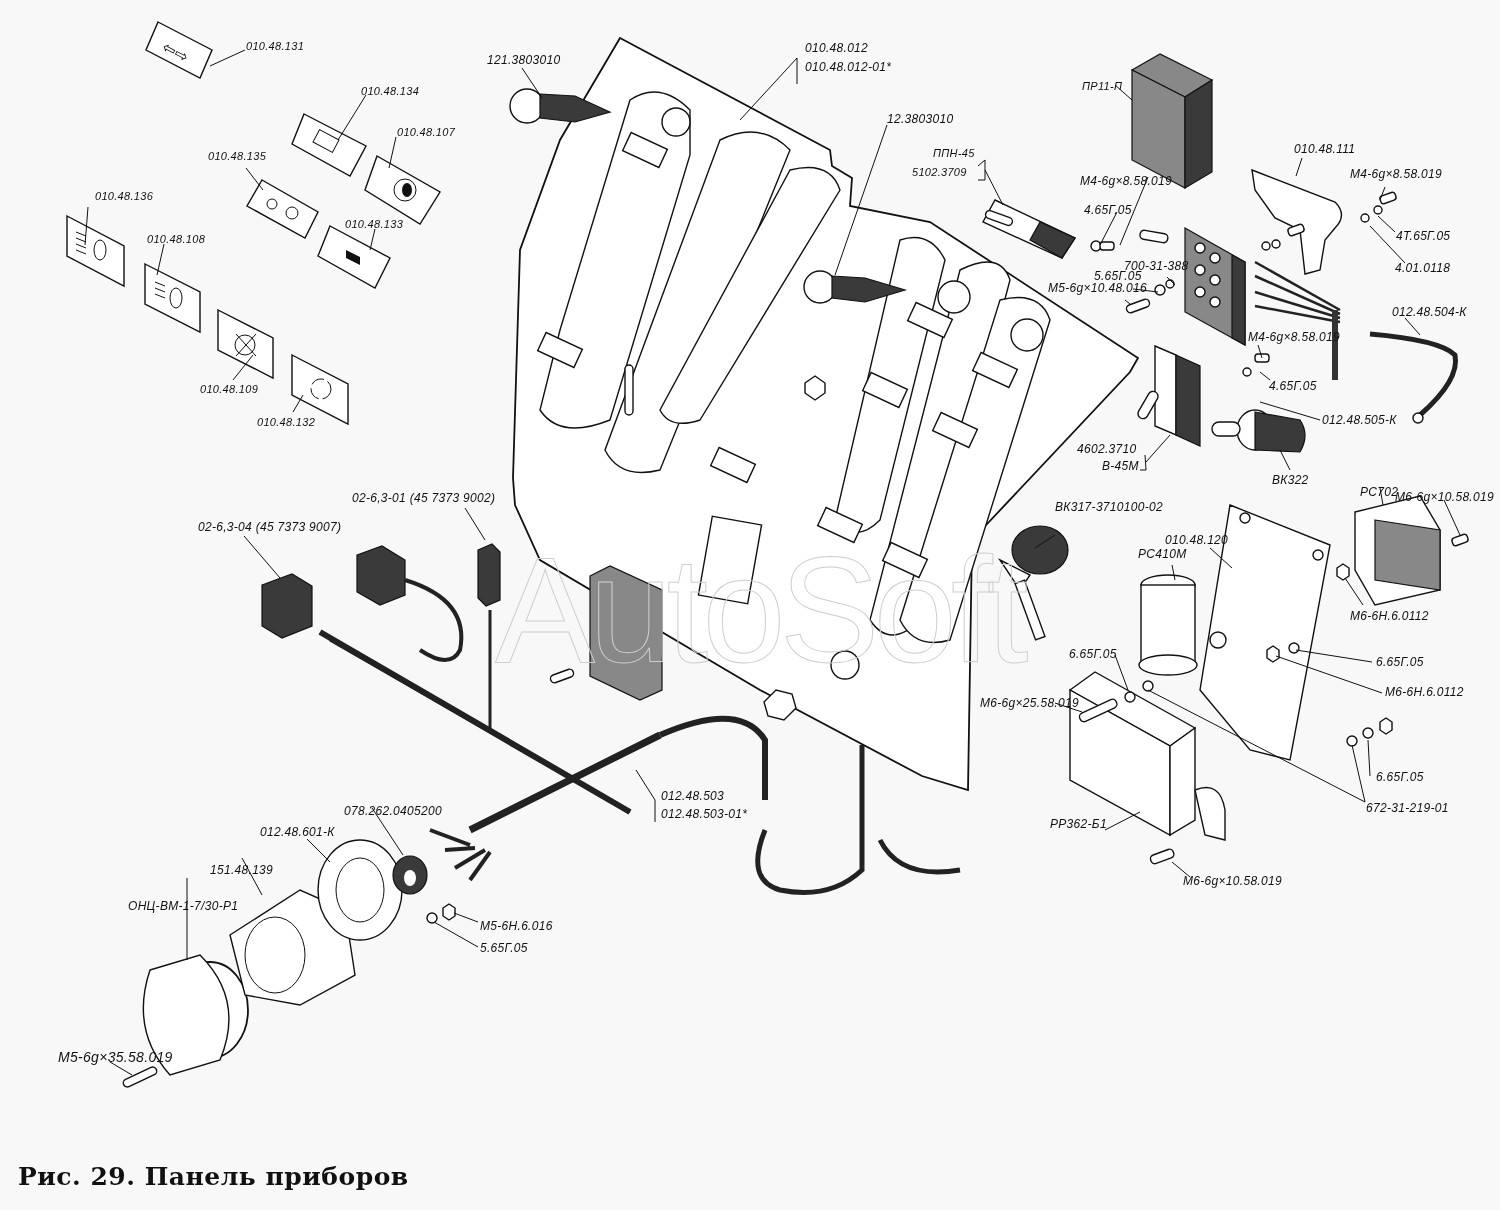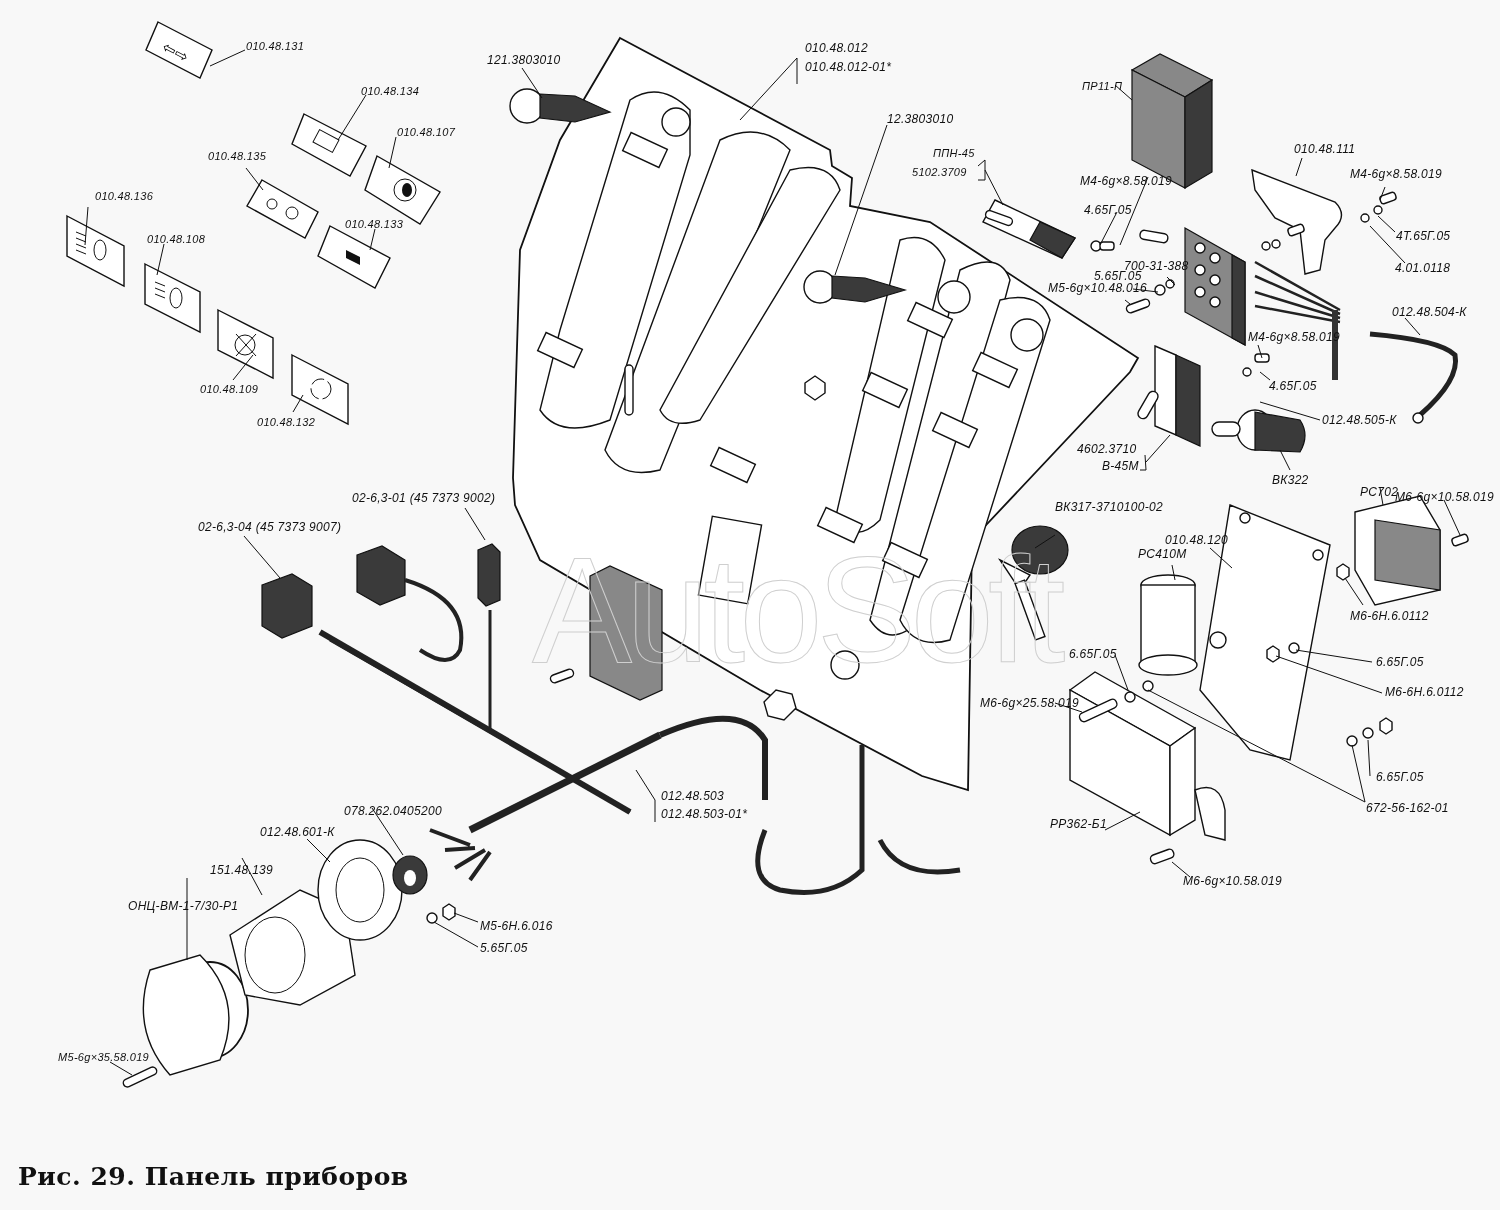"AutoSoft" .watermark { margin-left: 37px -> none }
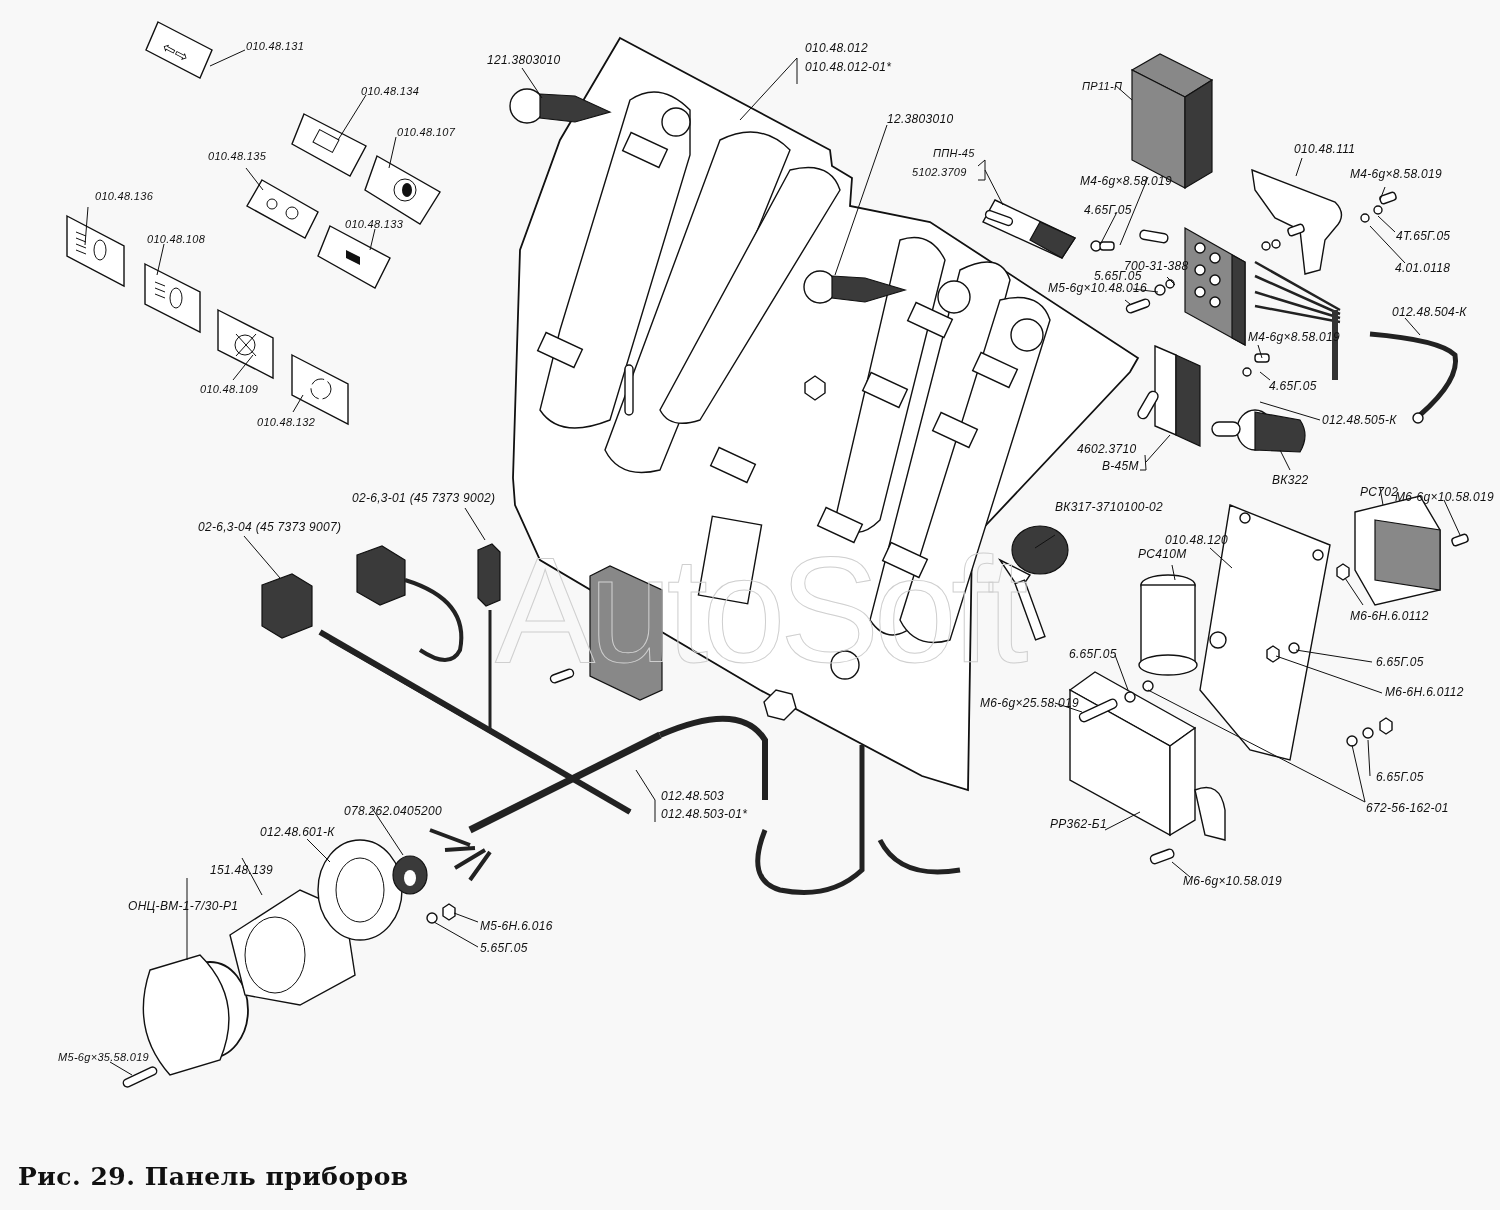"672-56-162-01" div.lbl { text: 672-56-162-01 -> 672-31-219-01 }
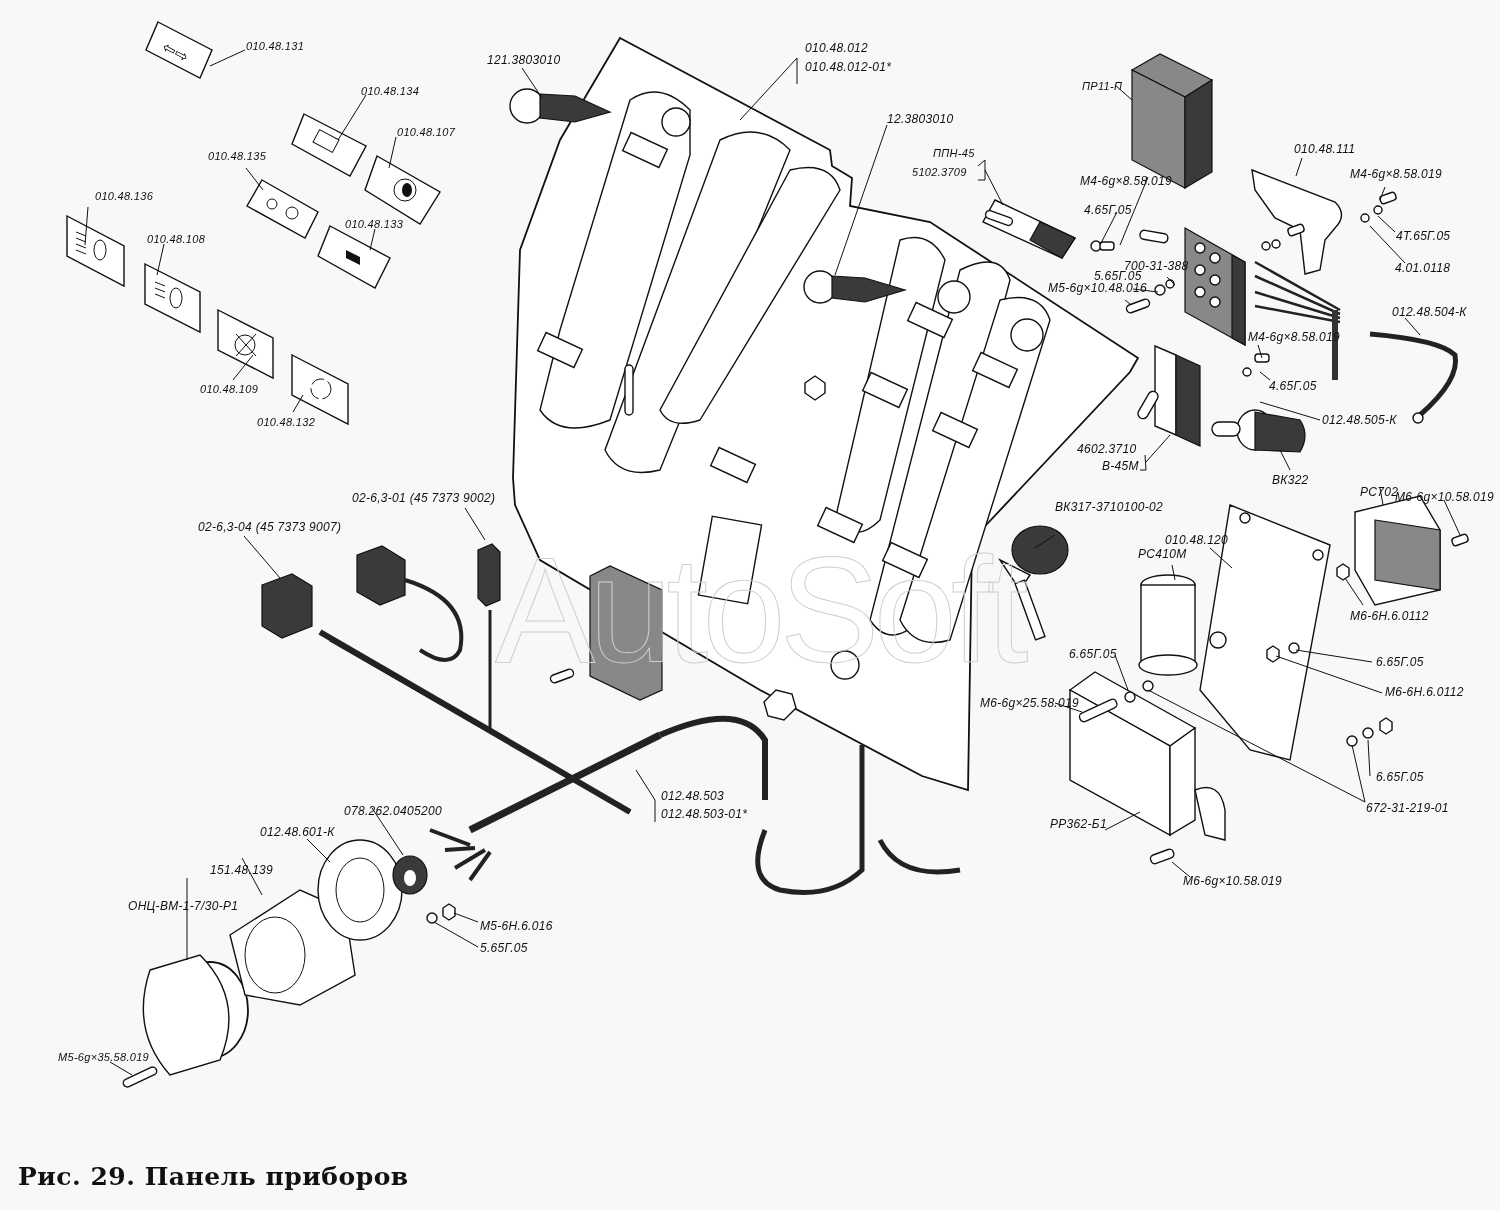"М5-6g×35.58.019" div.lbl { font-size: 11px -> 14px }
